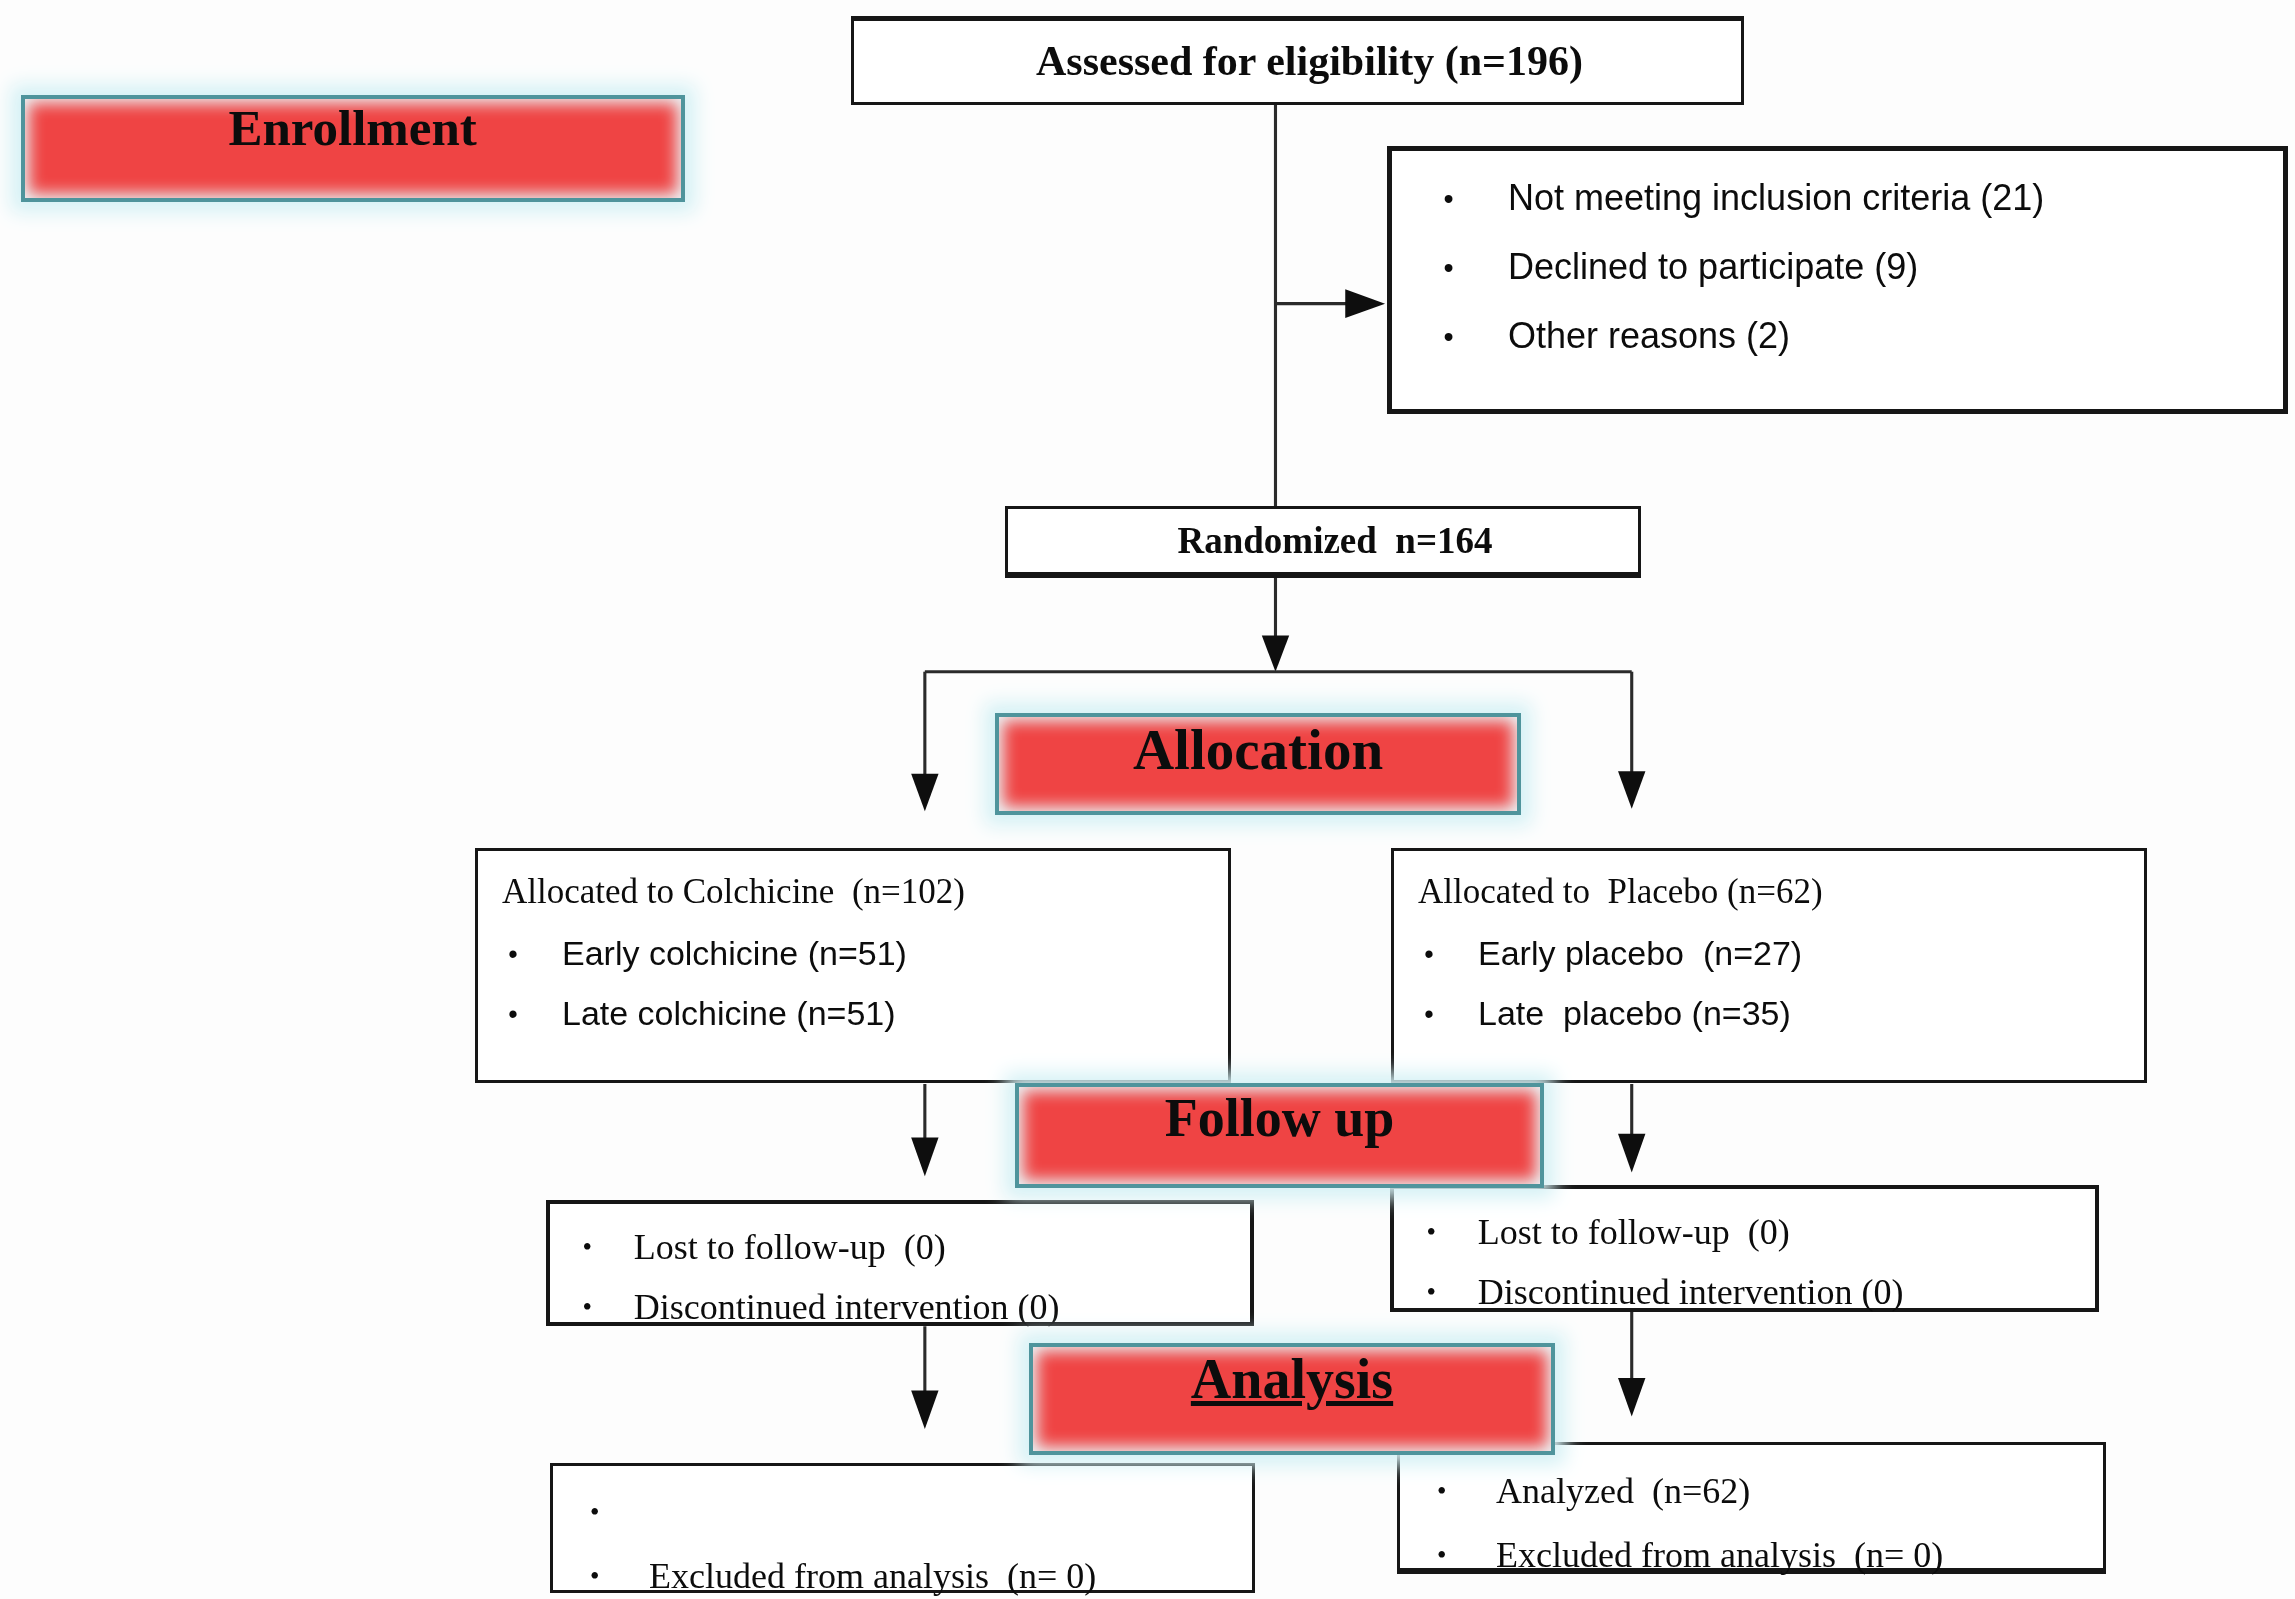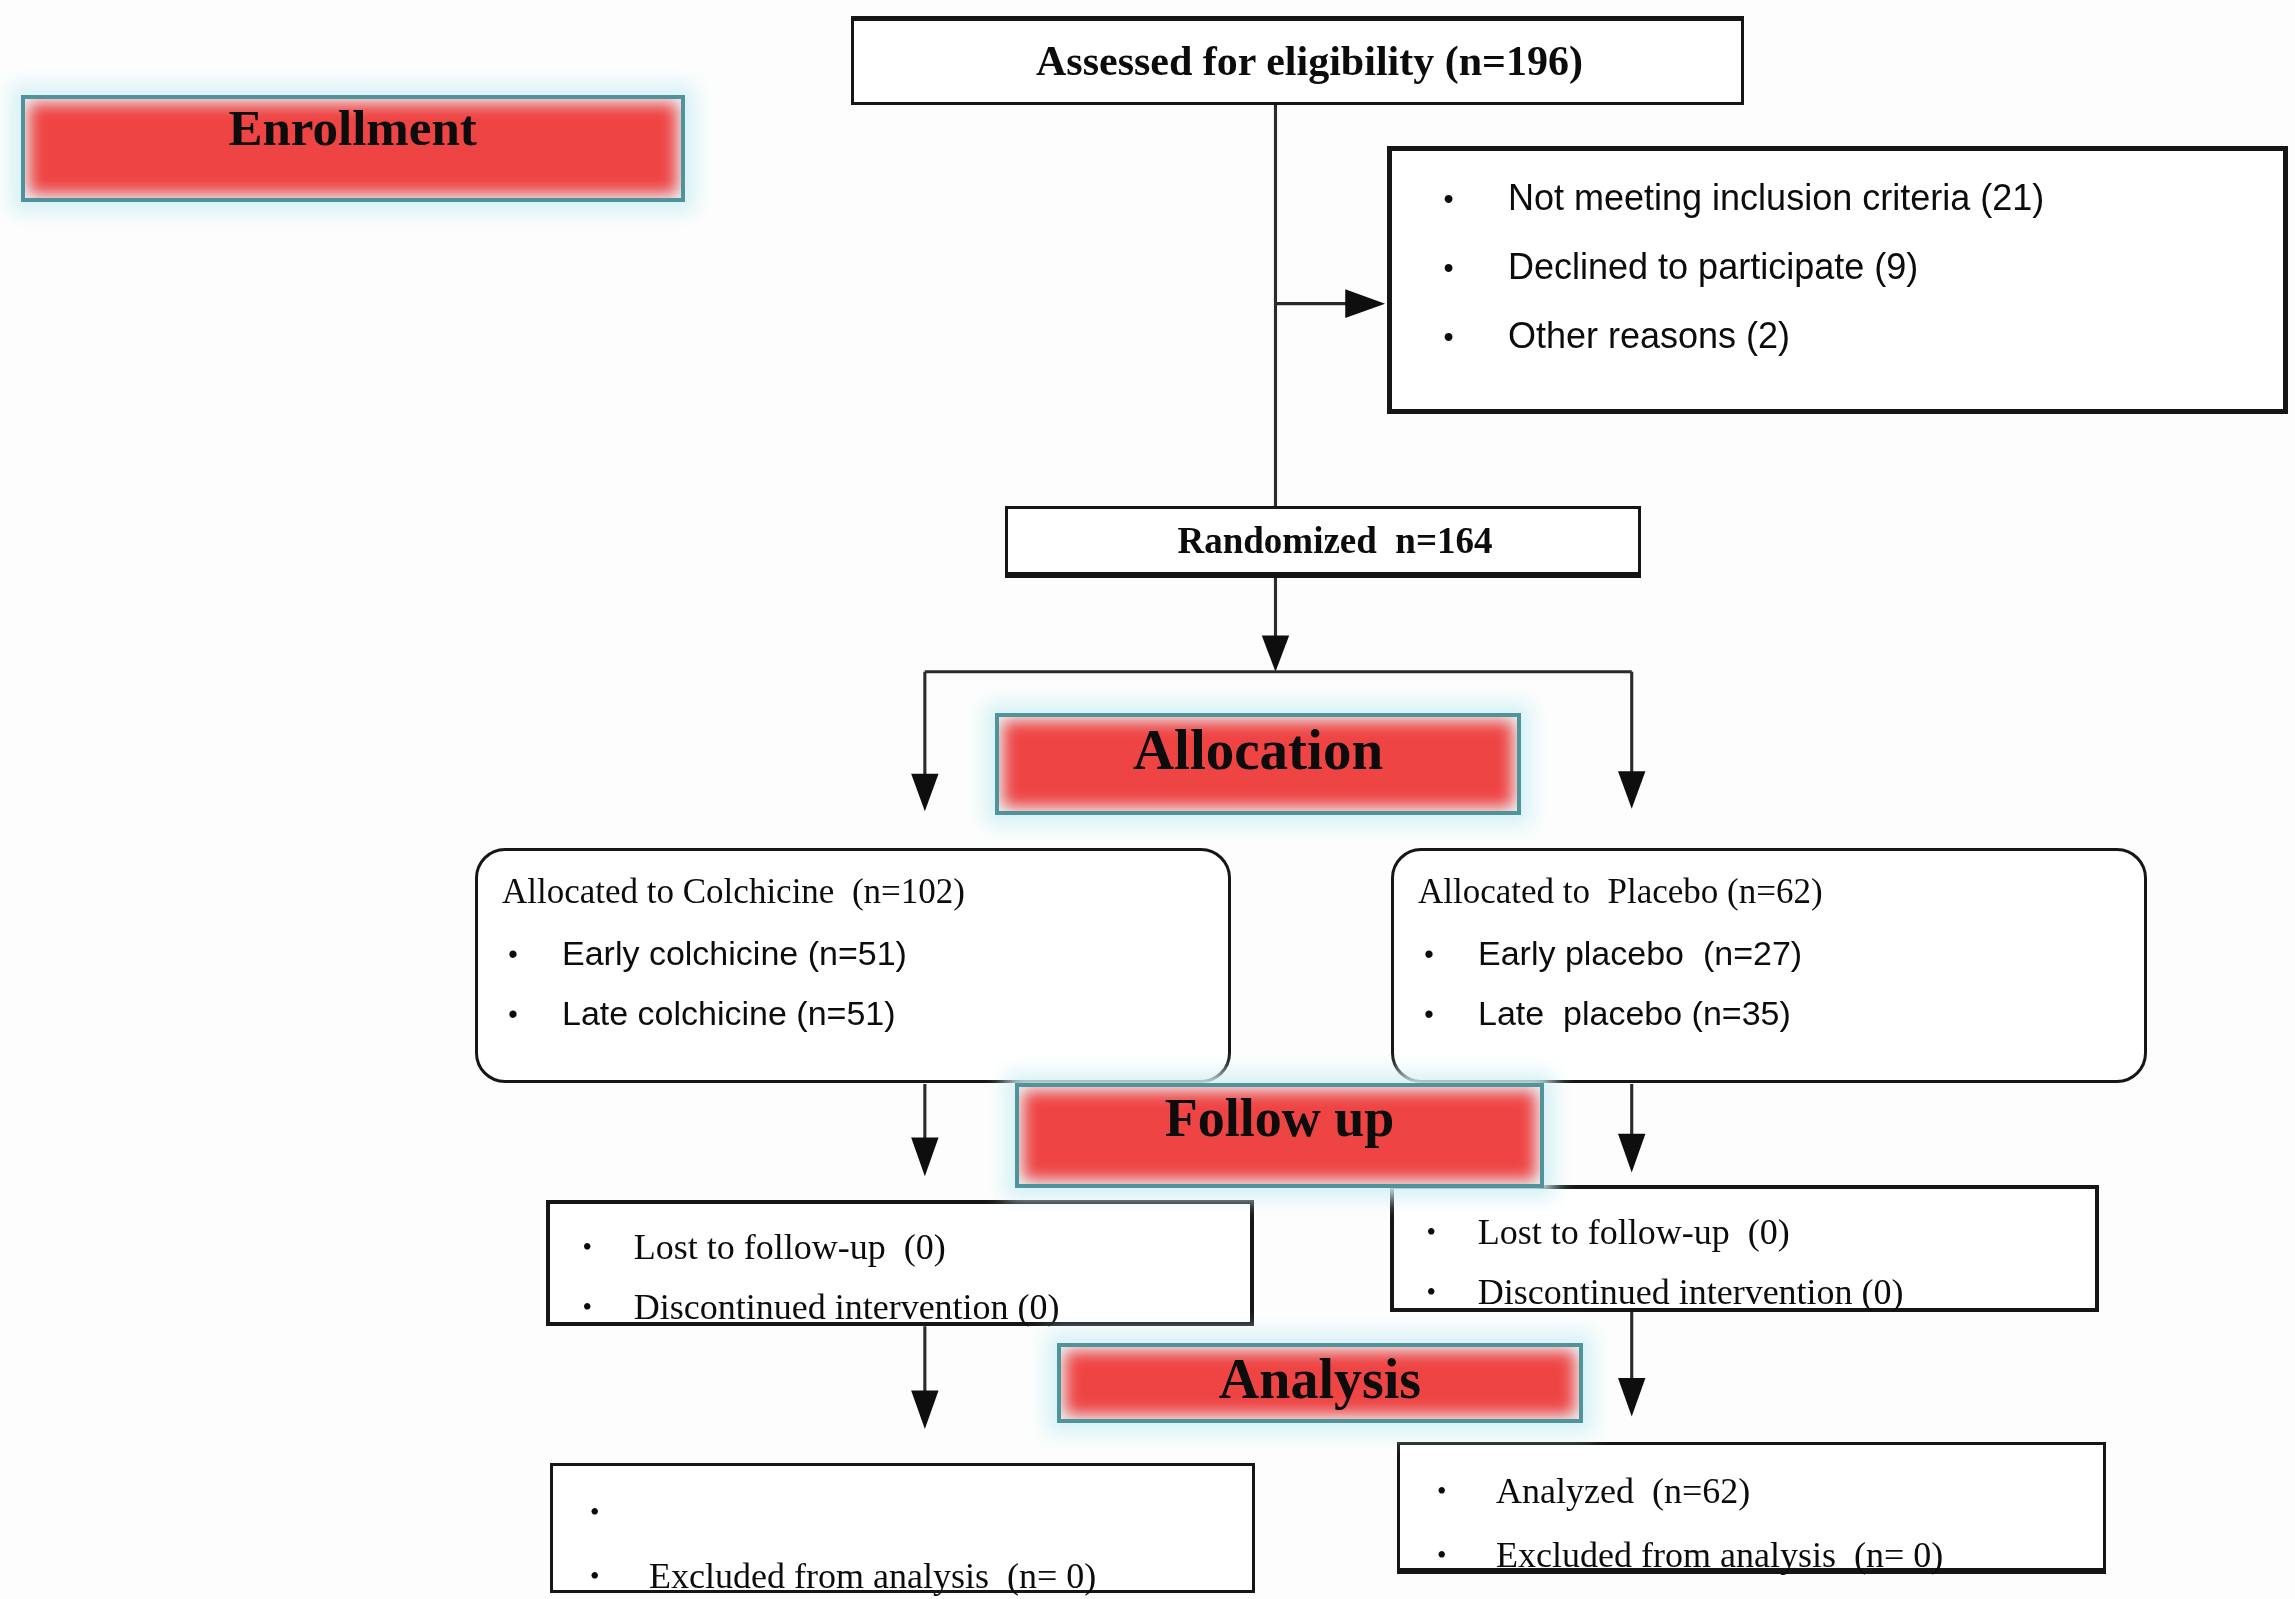"Allocated to Colchicine (n=102)" .alloc-box { border-radius: 30px -> none }
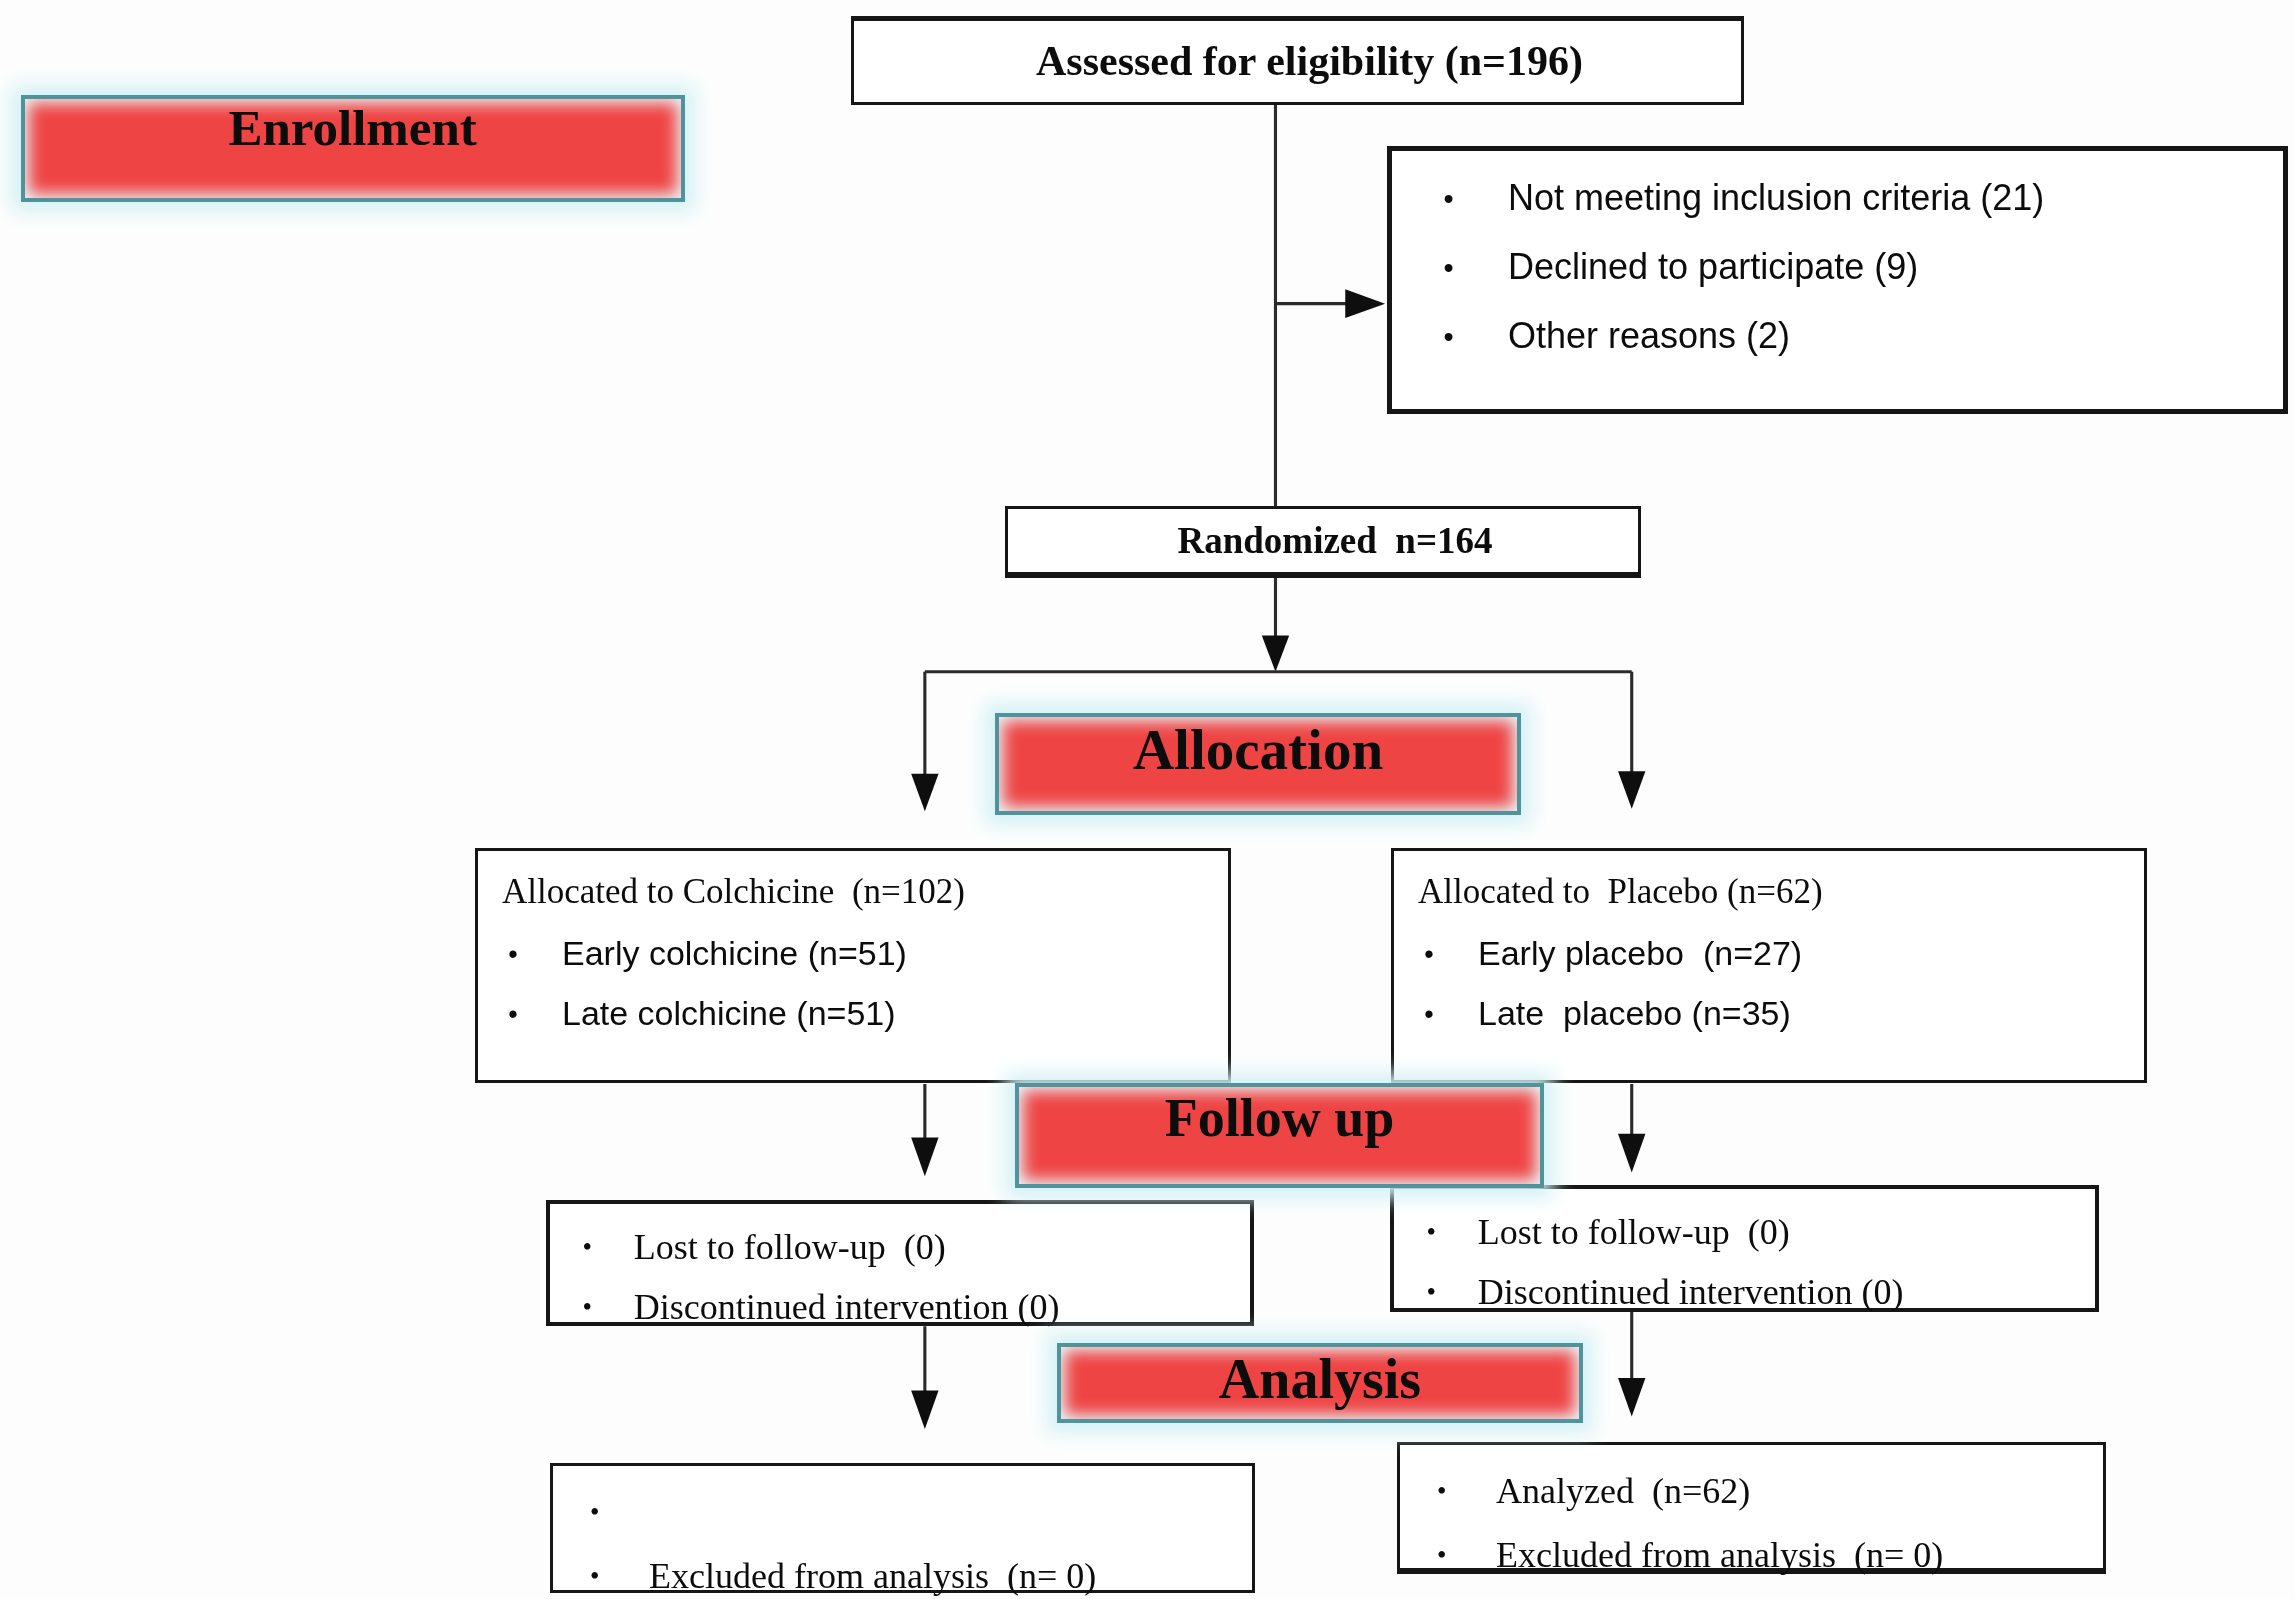"Analysis" #stage-analysis { height: 80px -> 112px; left: 1057px -> 1029px; text-decoration: none -> underline }
